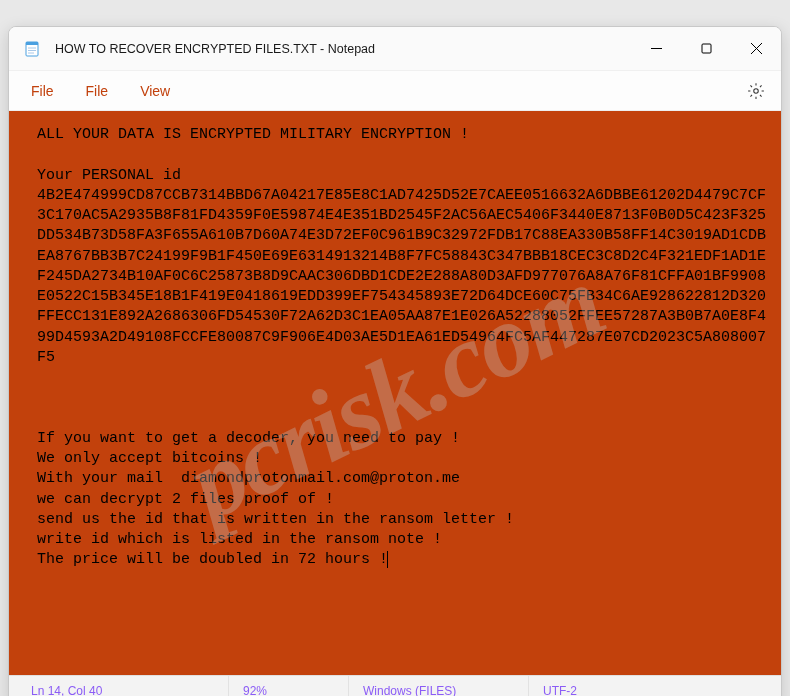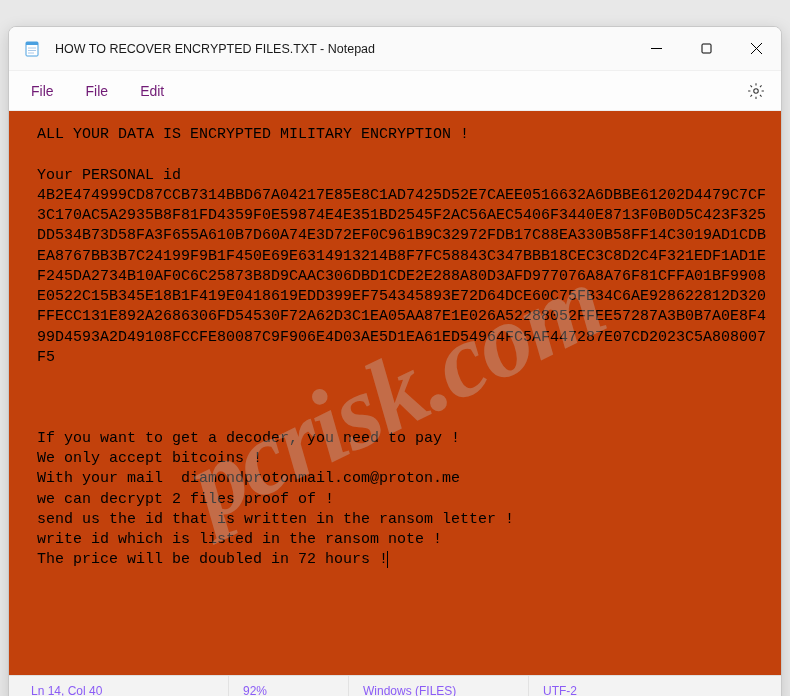"File" .menu-item { color: #701a75 -> #c2410c }
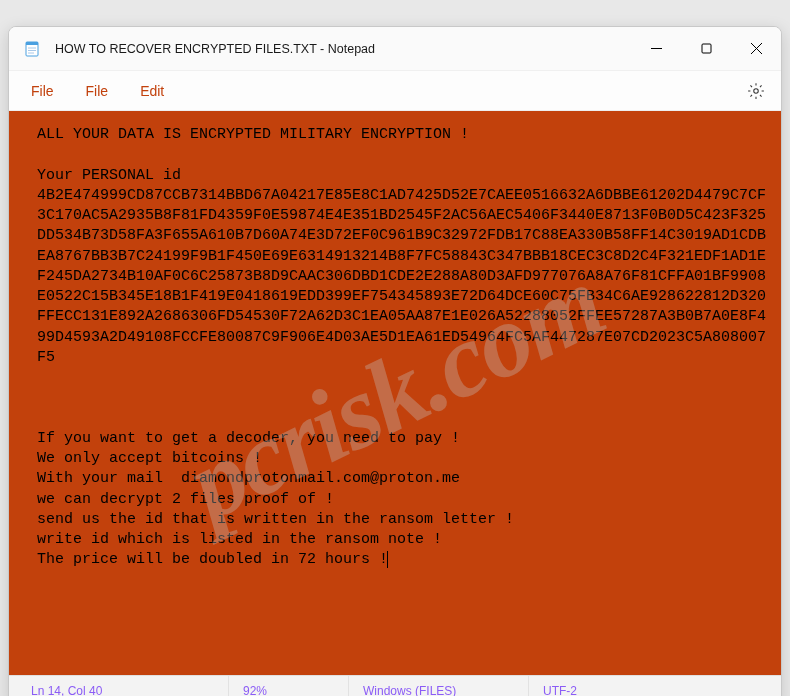"Edit" div.menu-item { text: Edit -> View }
